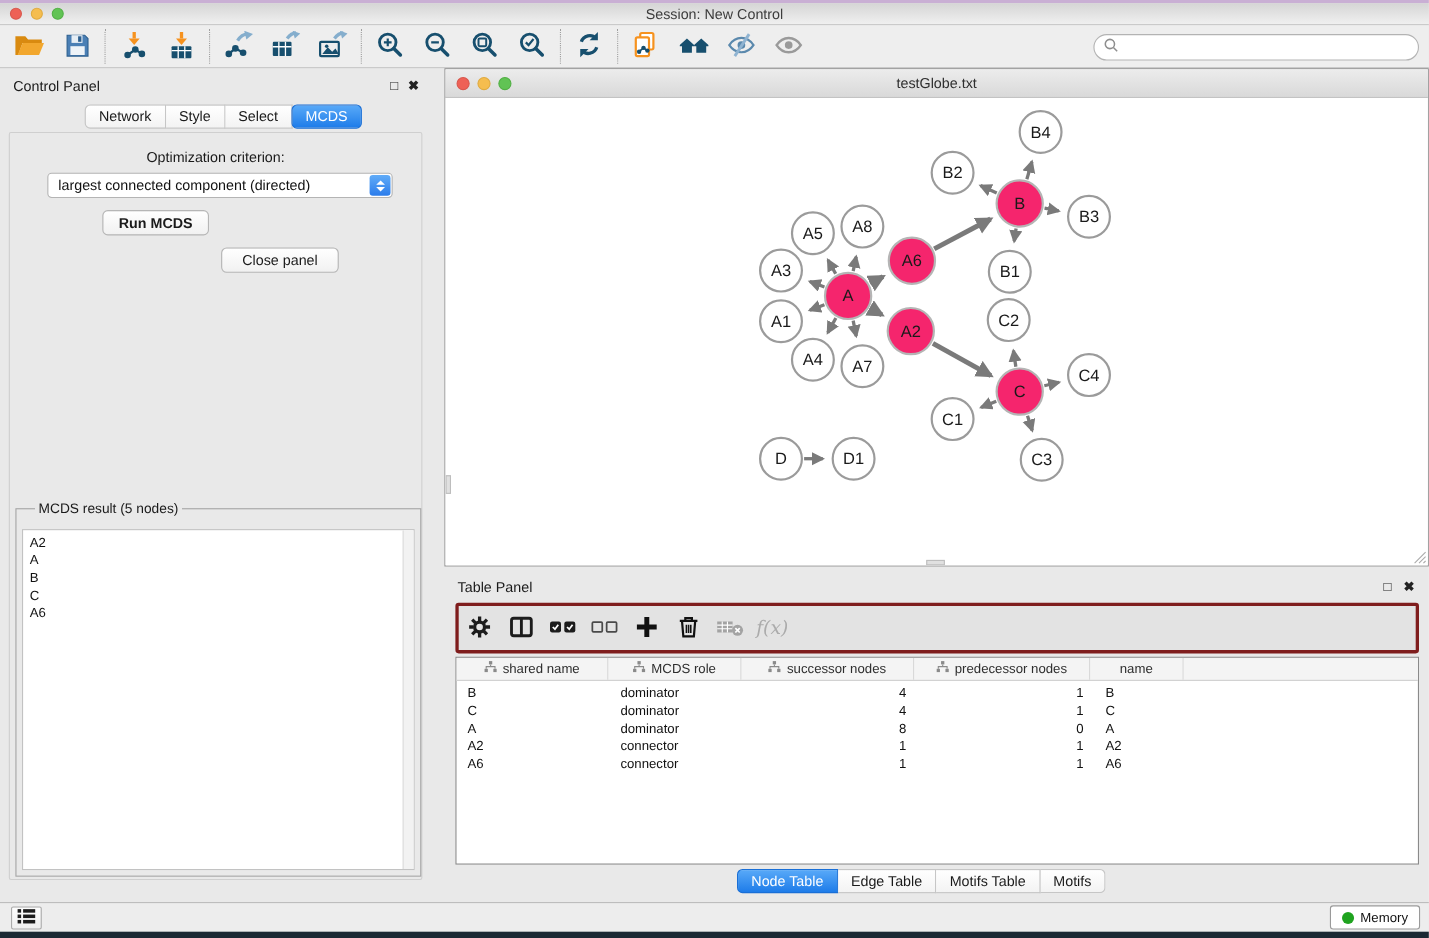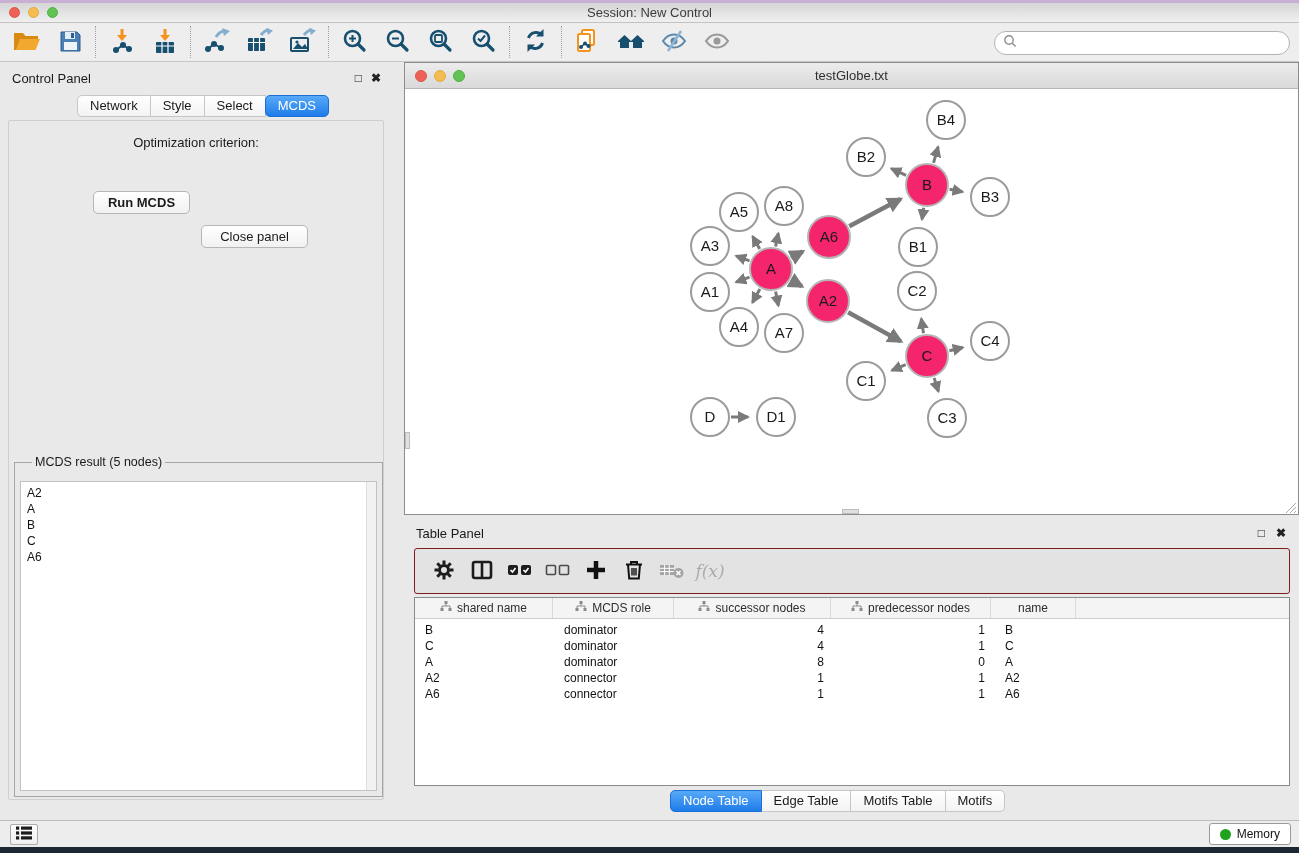"largest connected component (directed)" div.select { html: none -> <div> <span>largest connected component (directed)</span> <span> <i></i> <i></i> </span> </div> }
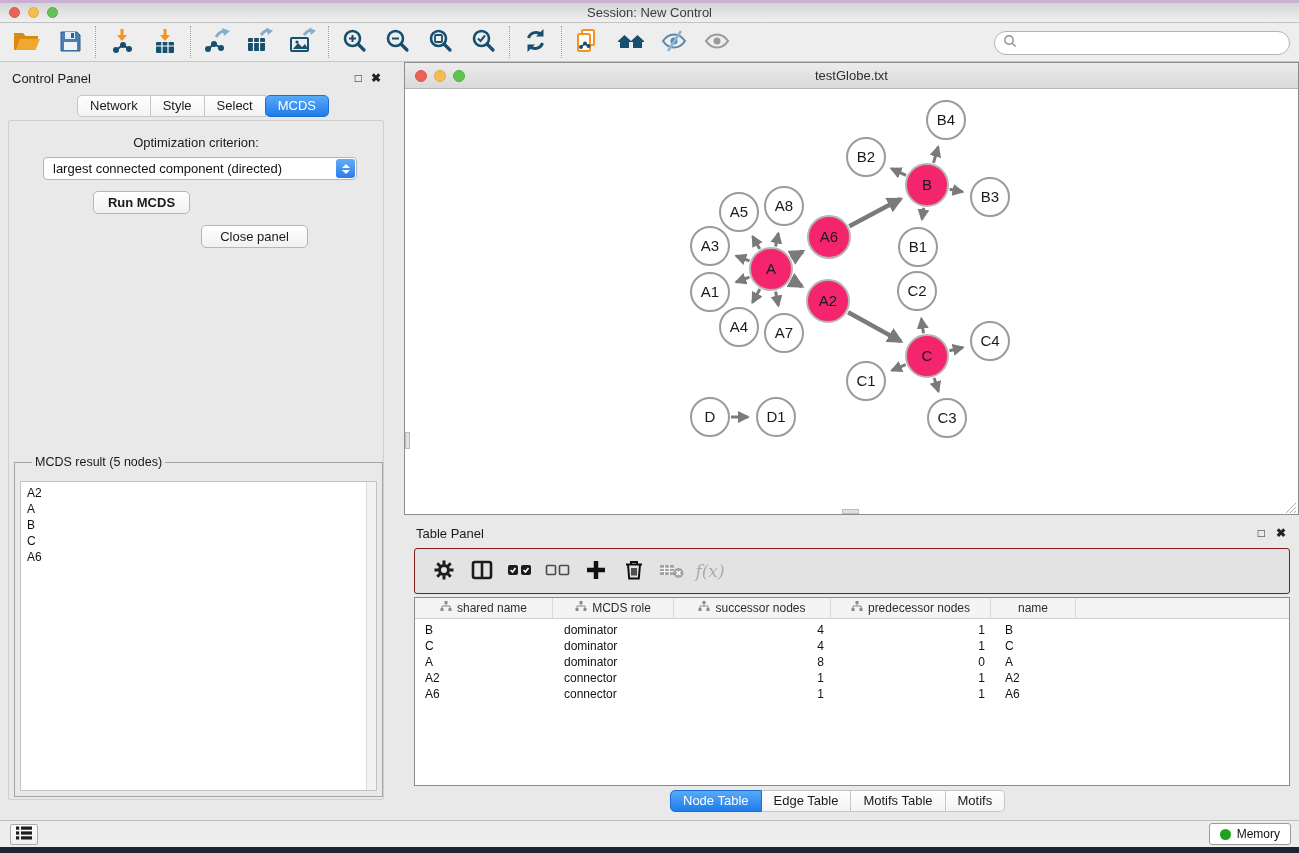"f(x)" .tp-toolbar { border: 1px solid #7f1d1d -> 3px solid #7f1d1d; padding-left: 10px -> none }
